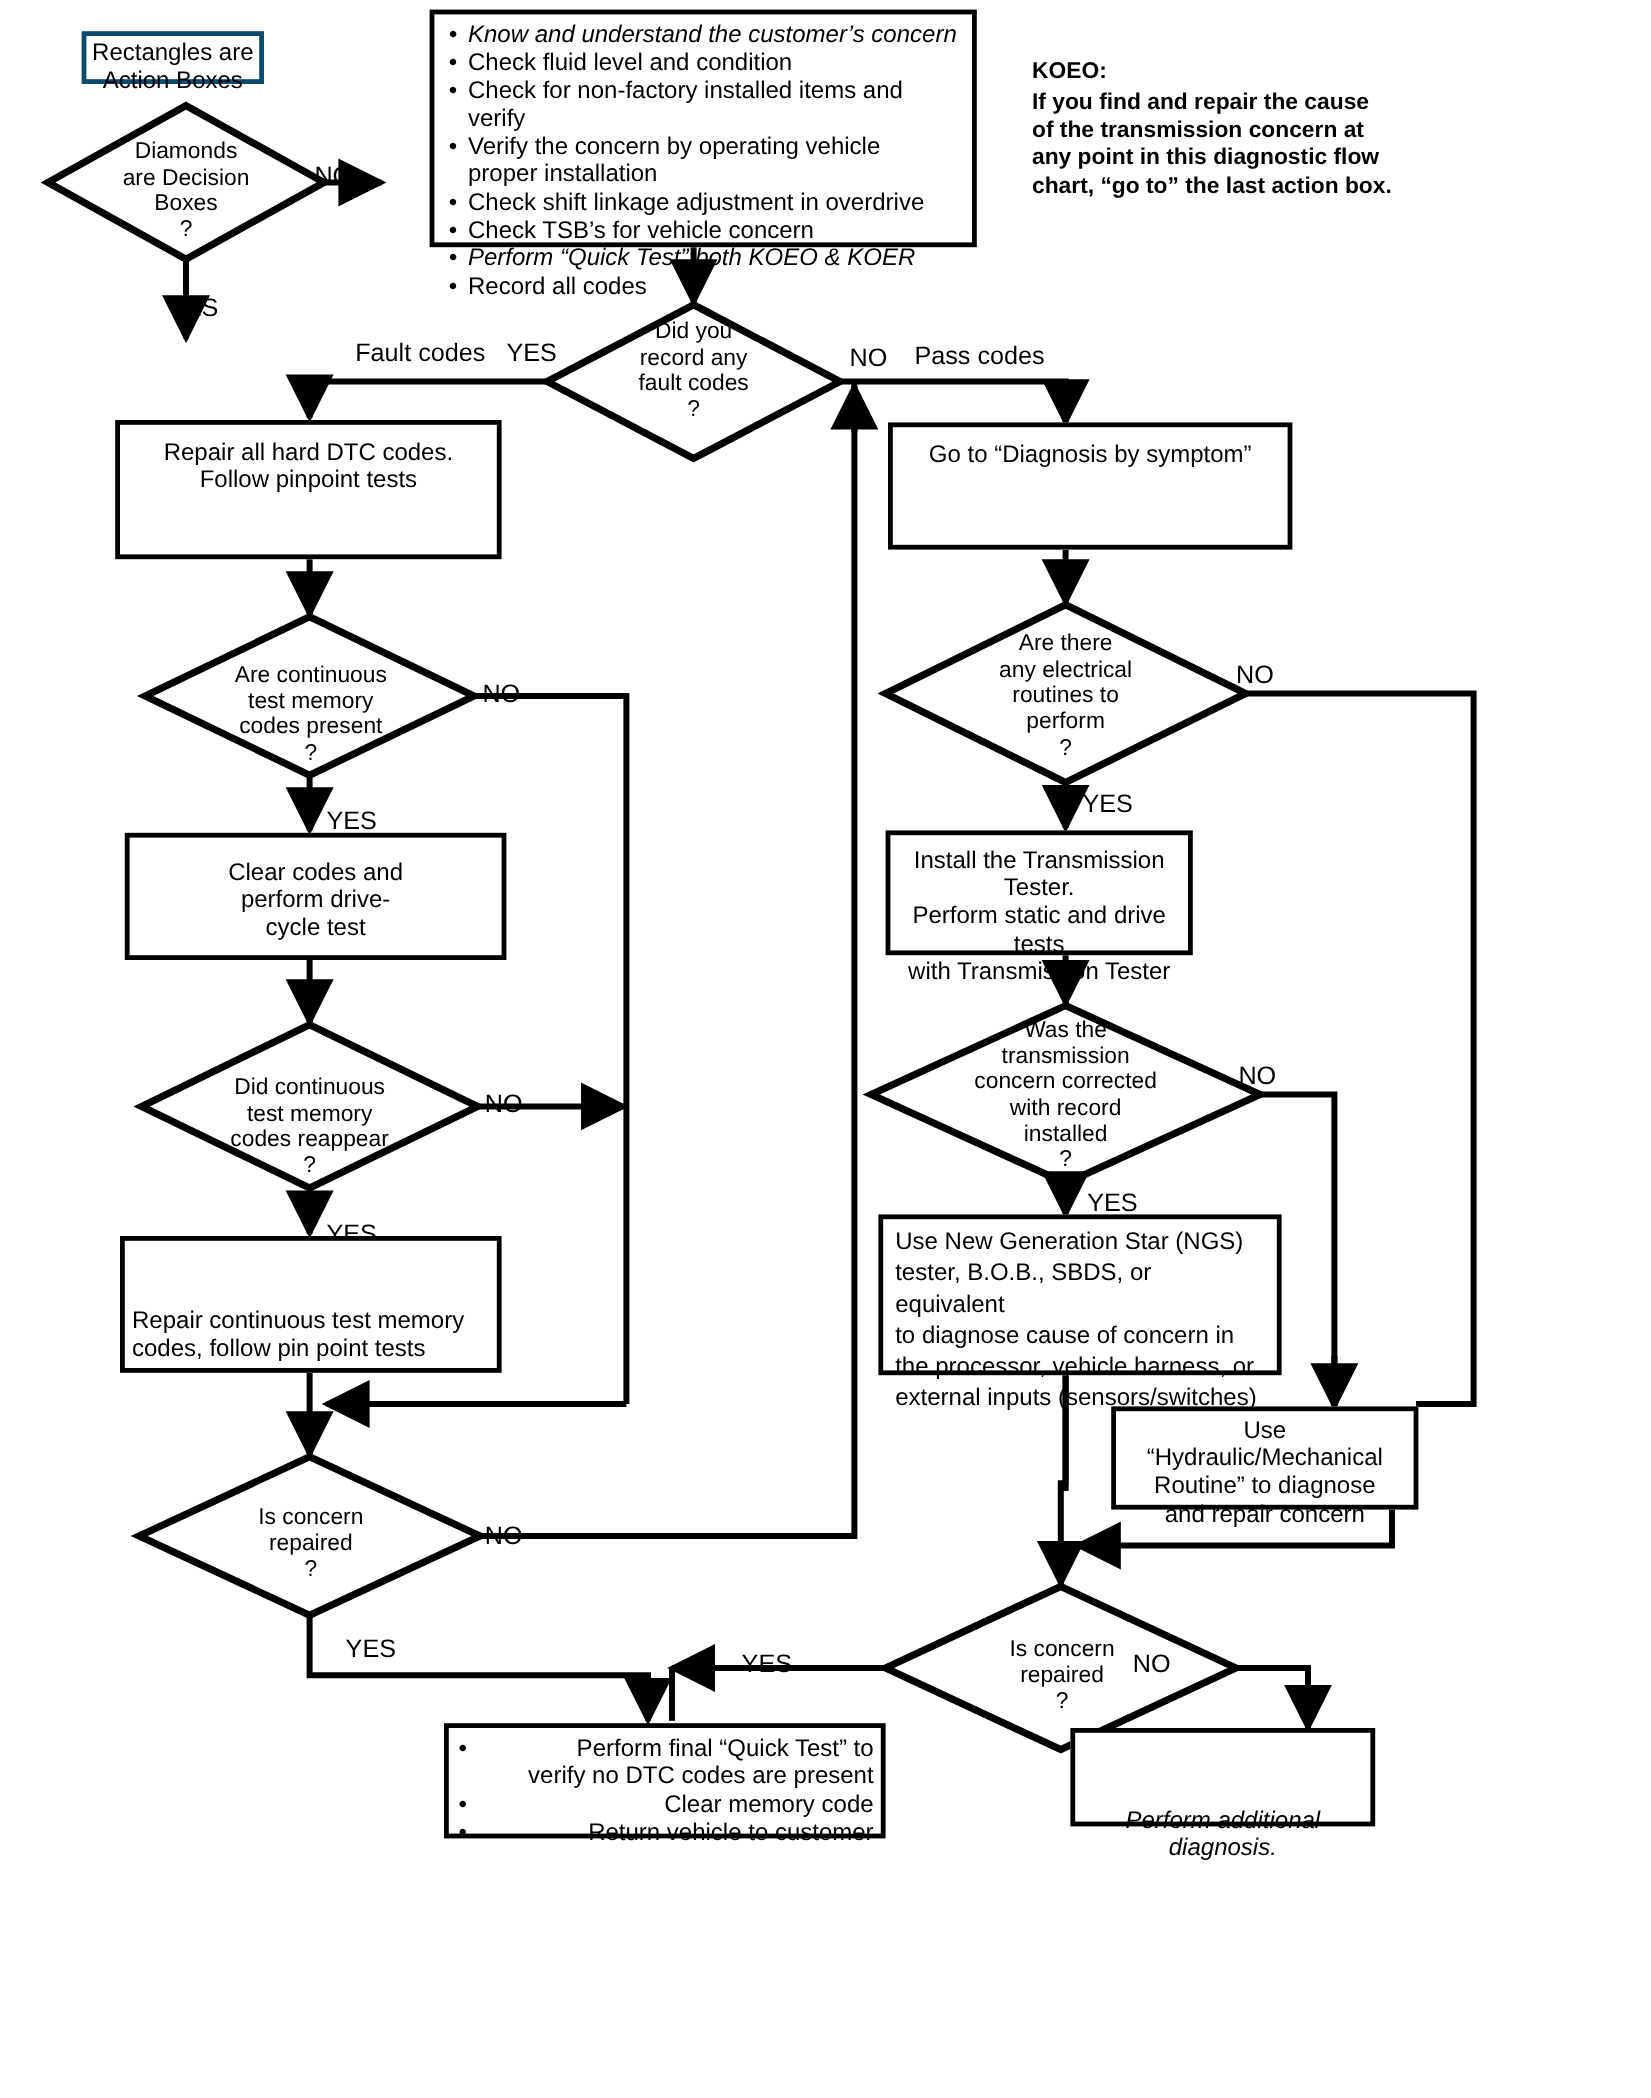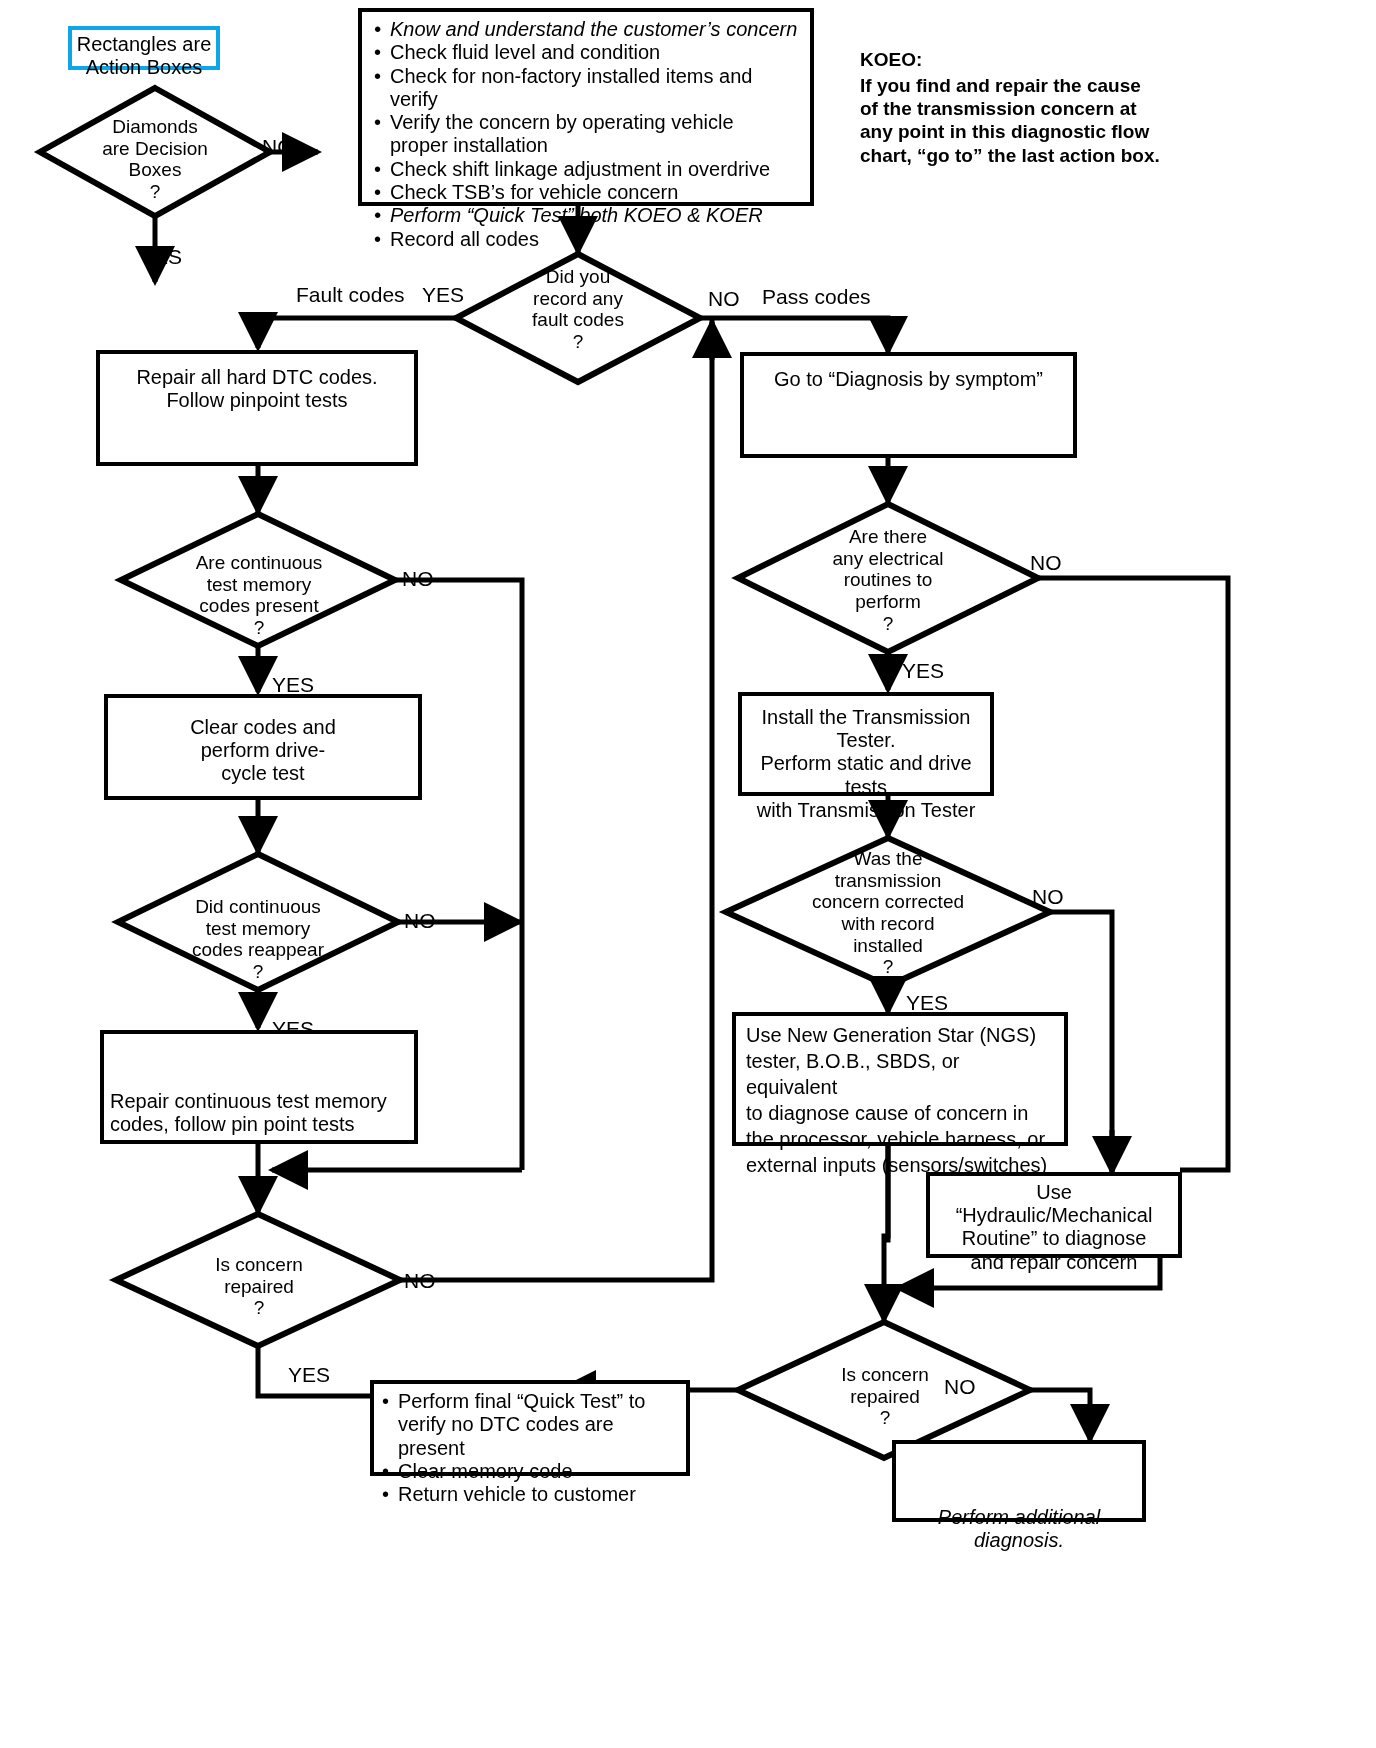"Rectangles are" .legendbox { border: 4px solid #0ea5e9 -> 4px solid #0c4a6e }
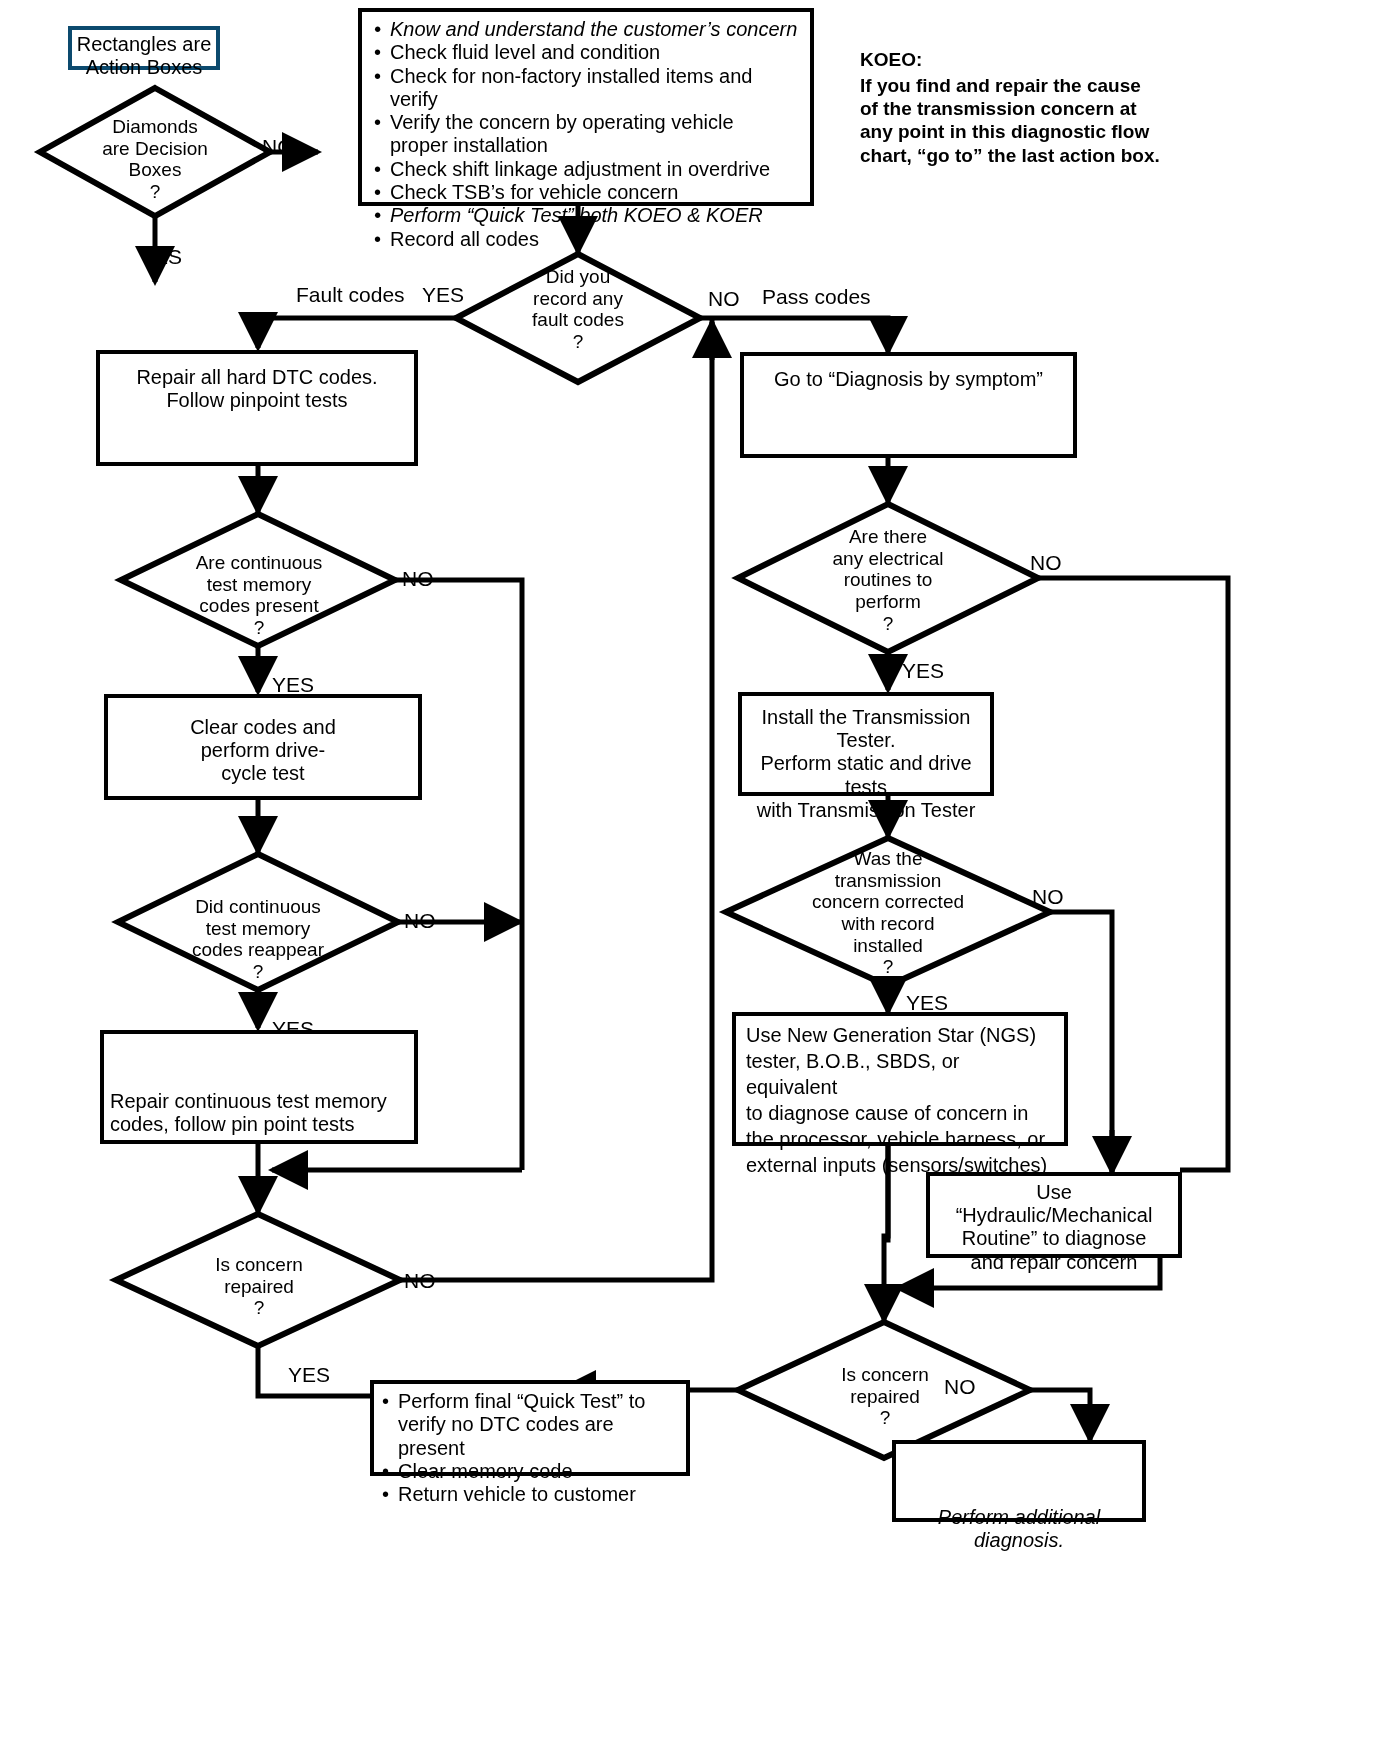"Perform final “Quick Test” to" div.box { text-align: none -> right; top: 1380px -> 1436px; width: 320px -> 368px }
